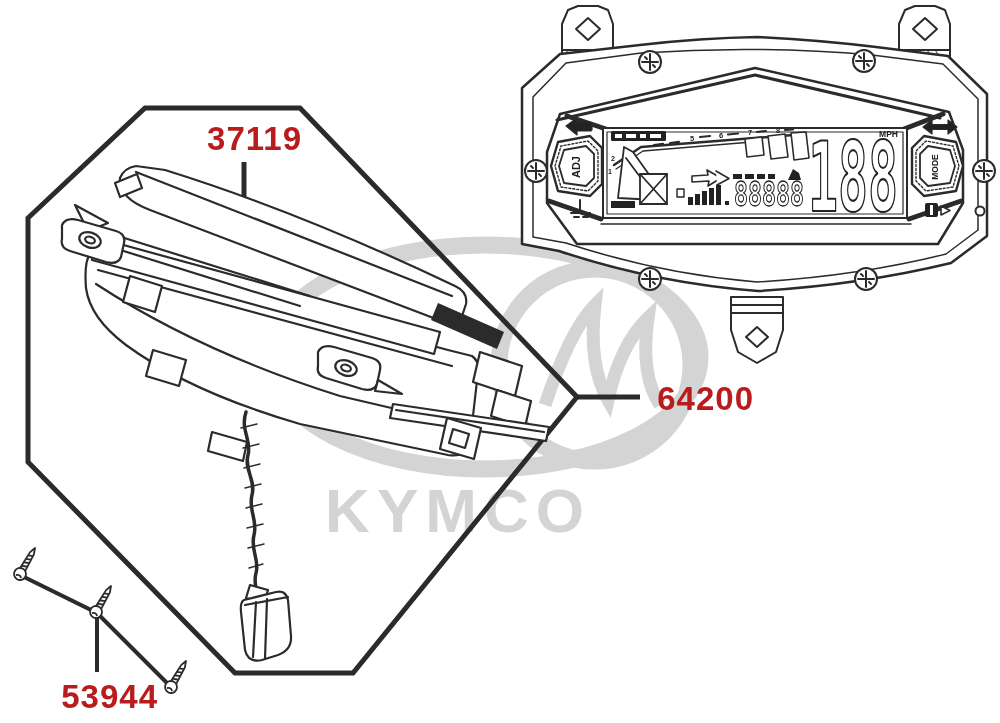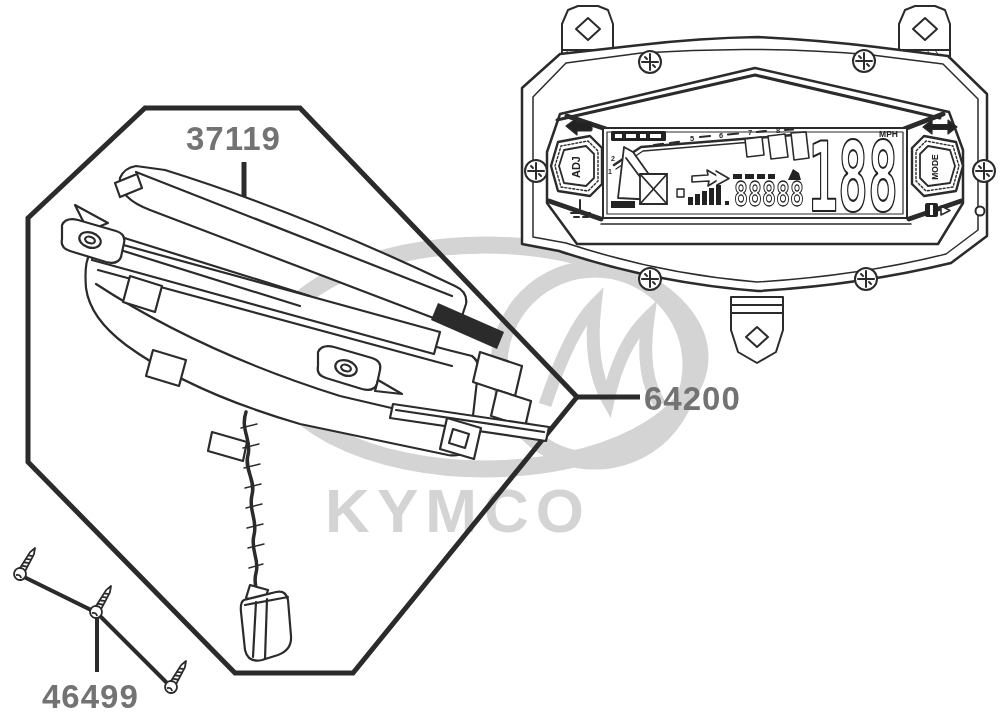"37119" .part-label { color: #737373 -> #b91c1c; text-align: left -> right }
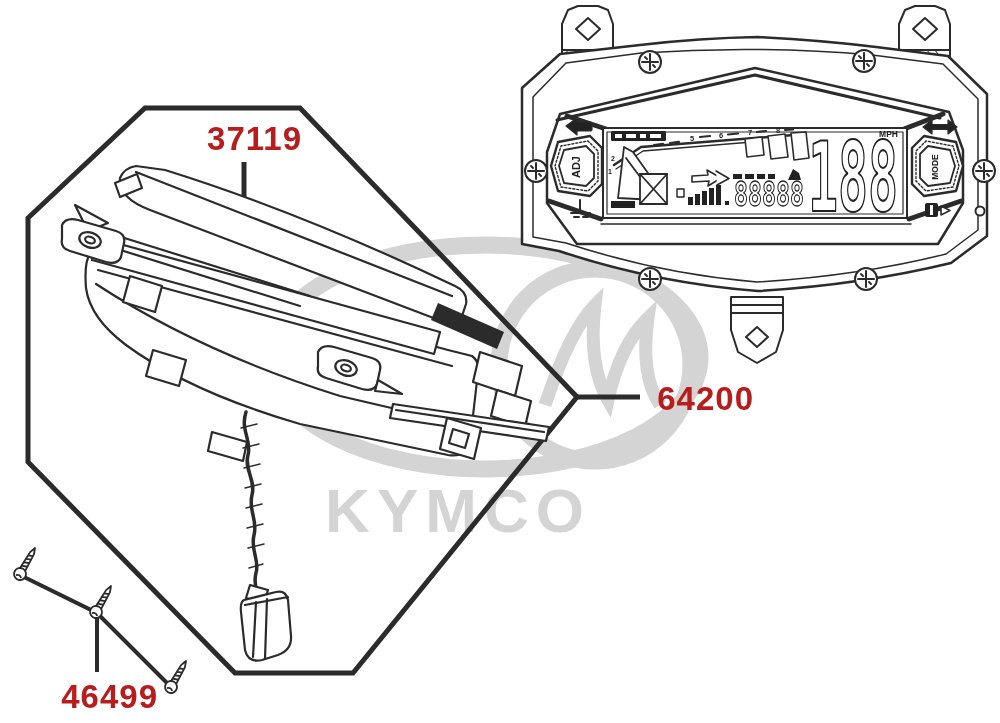"46499" div.part-label { text: 46499 -> 53944 }
